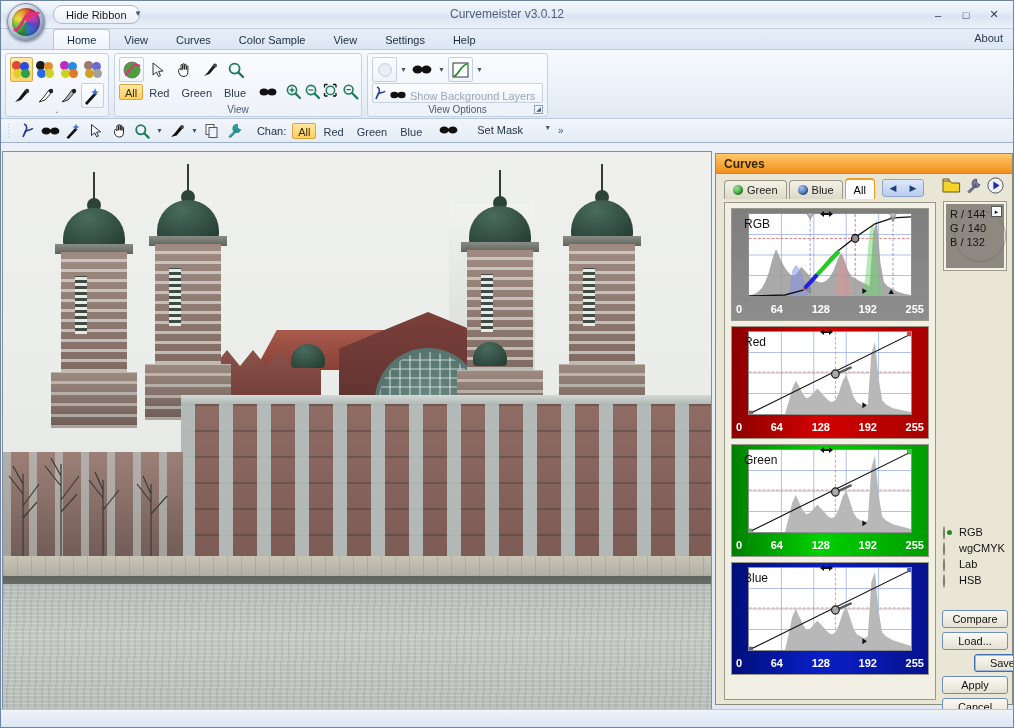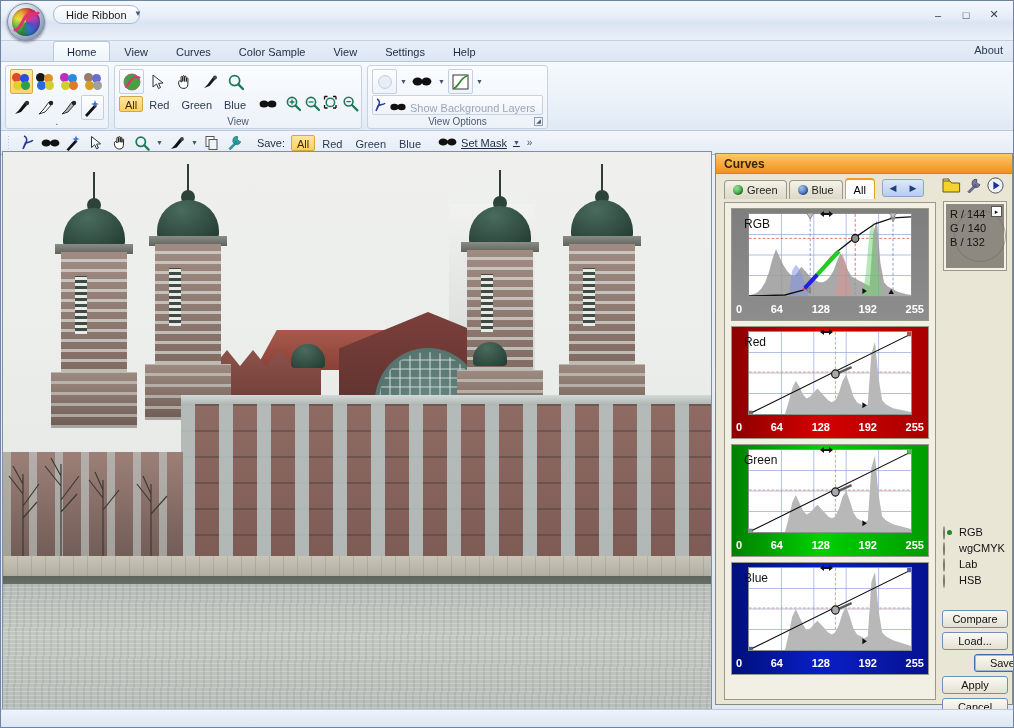"Hide Ribbon" .titlebar { height: 40px -> 28px }
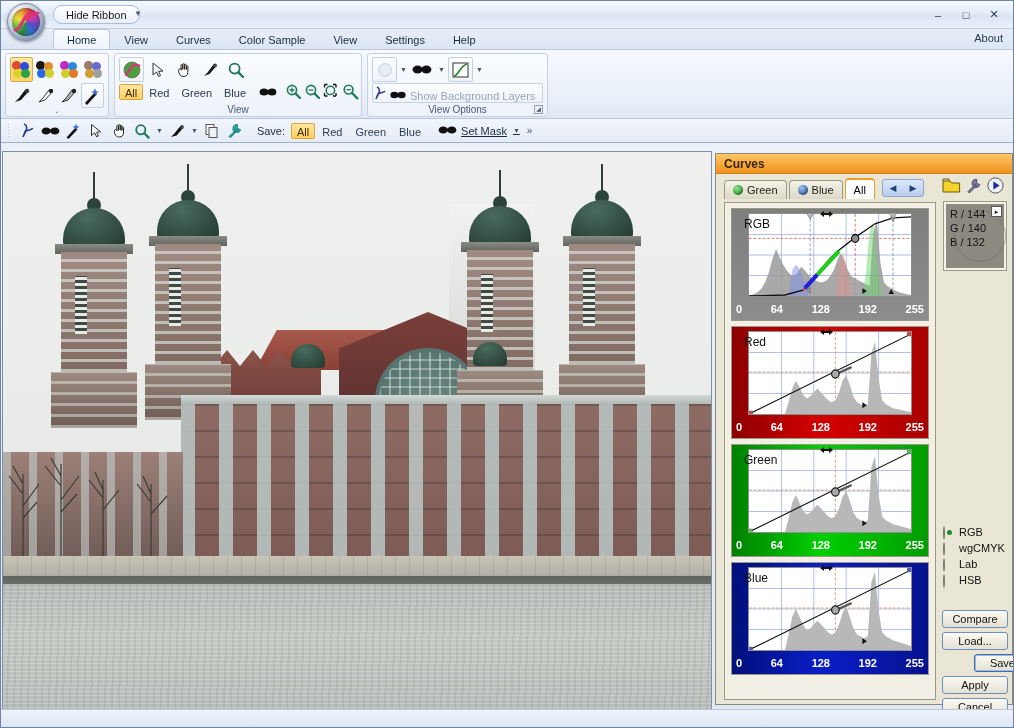"Curvemeister v3.0.12" div.app-version { html: none -> <div>Curvemeister v3.0.12</div> }
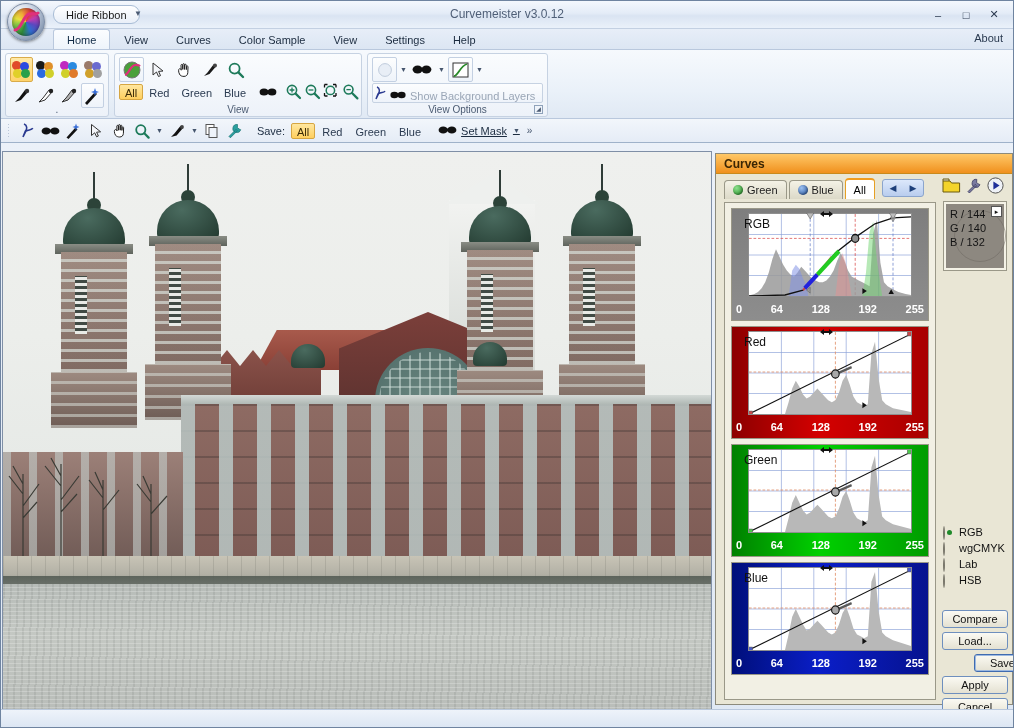"Save:" span.chan-cap { text: Save -> Chan }
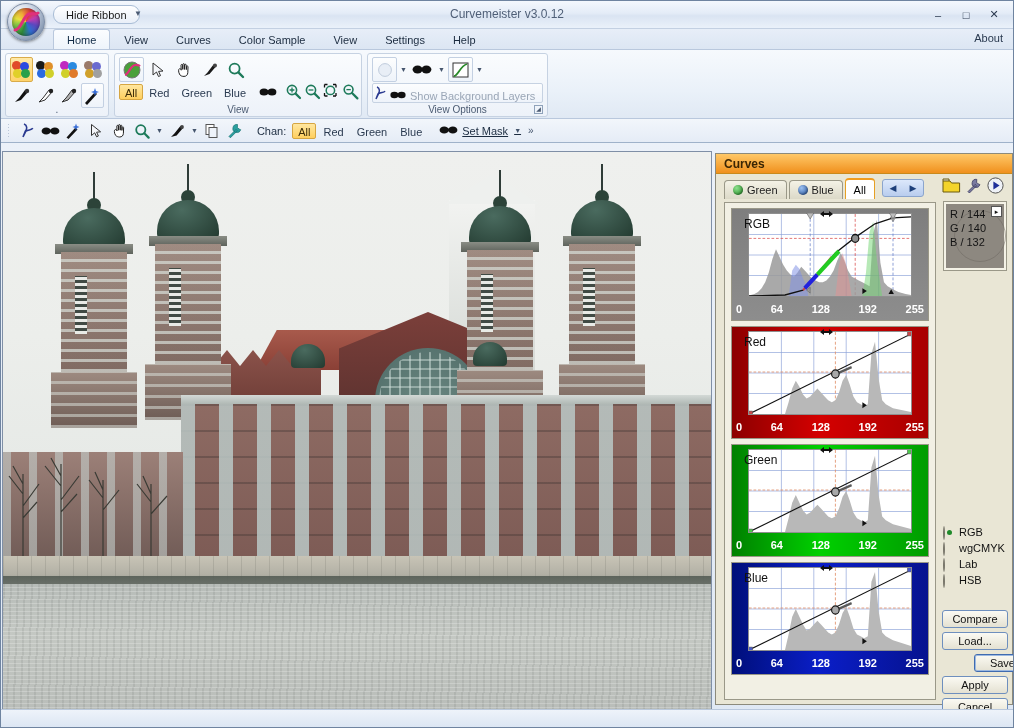"Set Mask" .setmask { align-items: center -> none; gap: 4px -> 19px; text-decoration: underline -> none }
